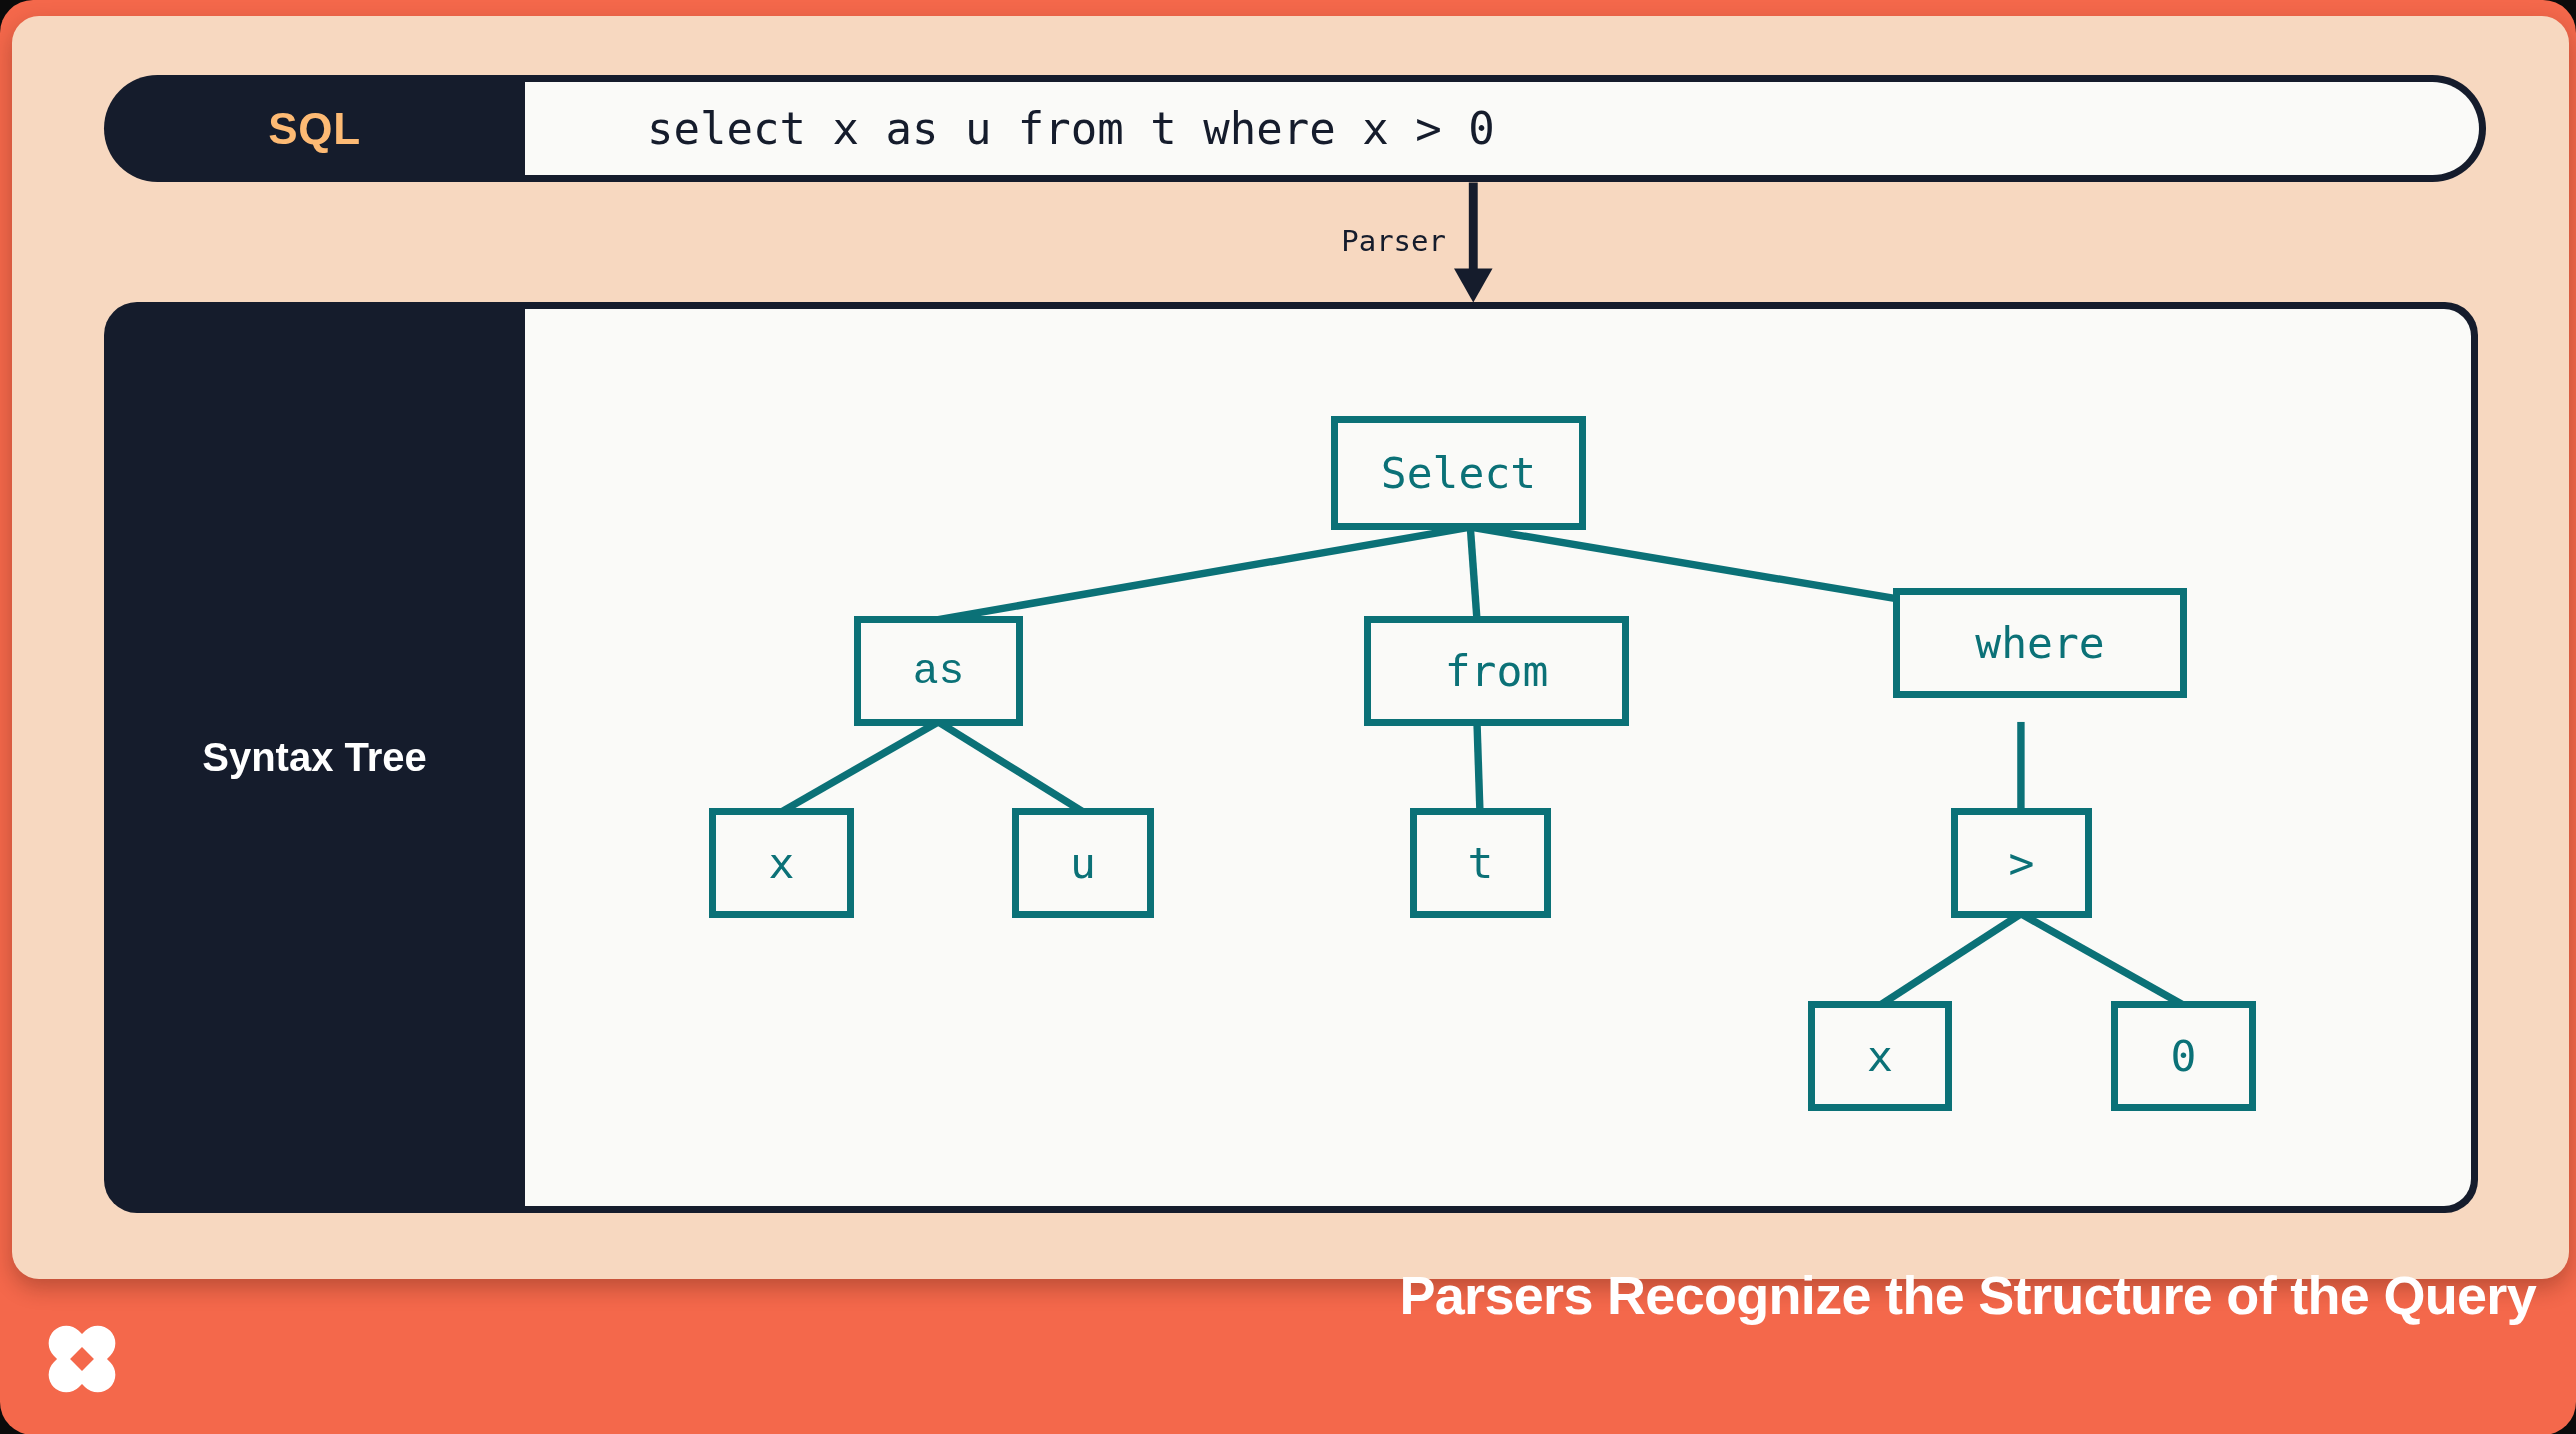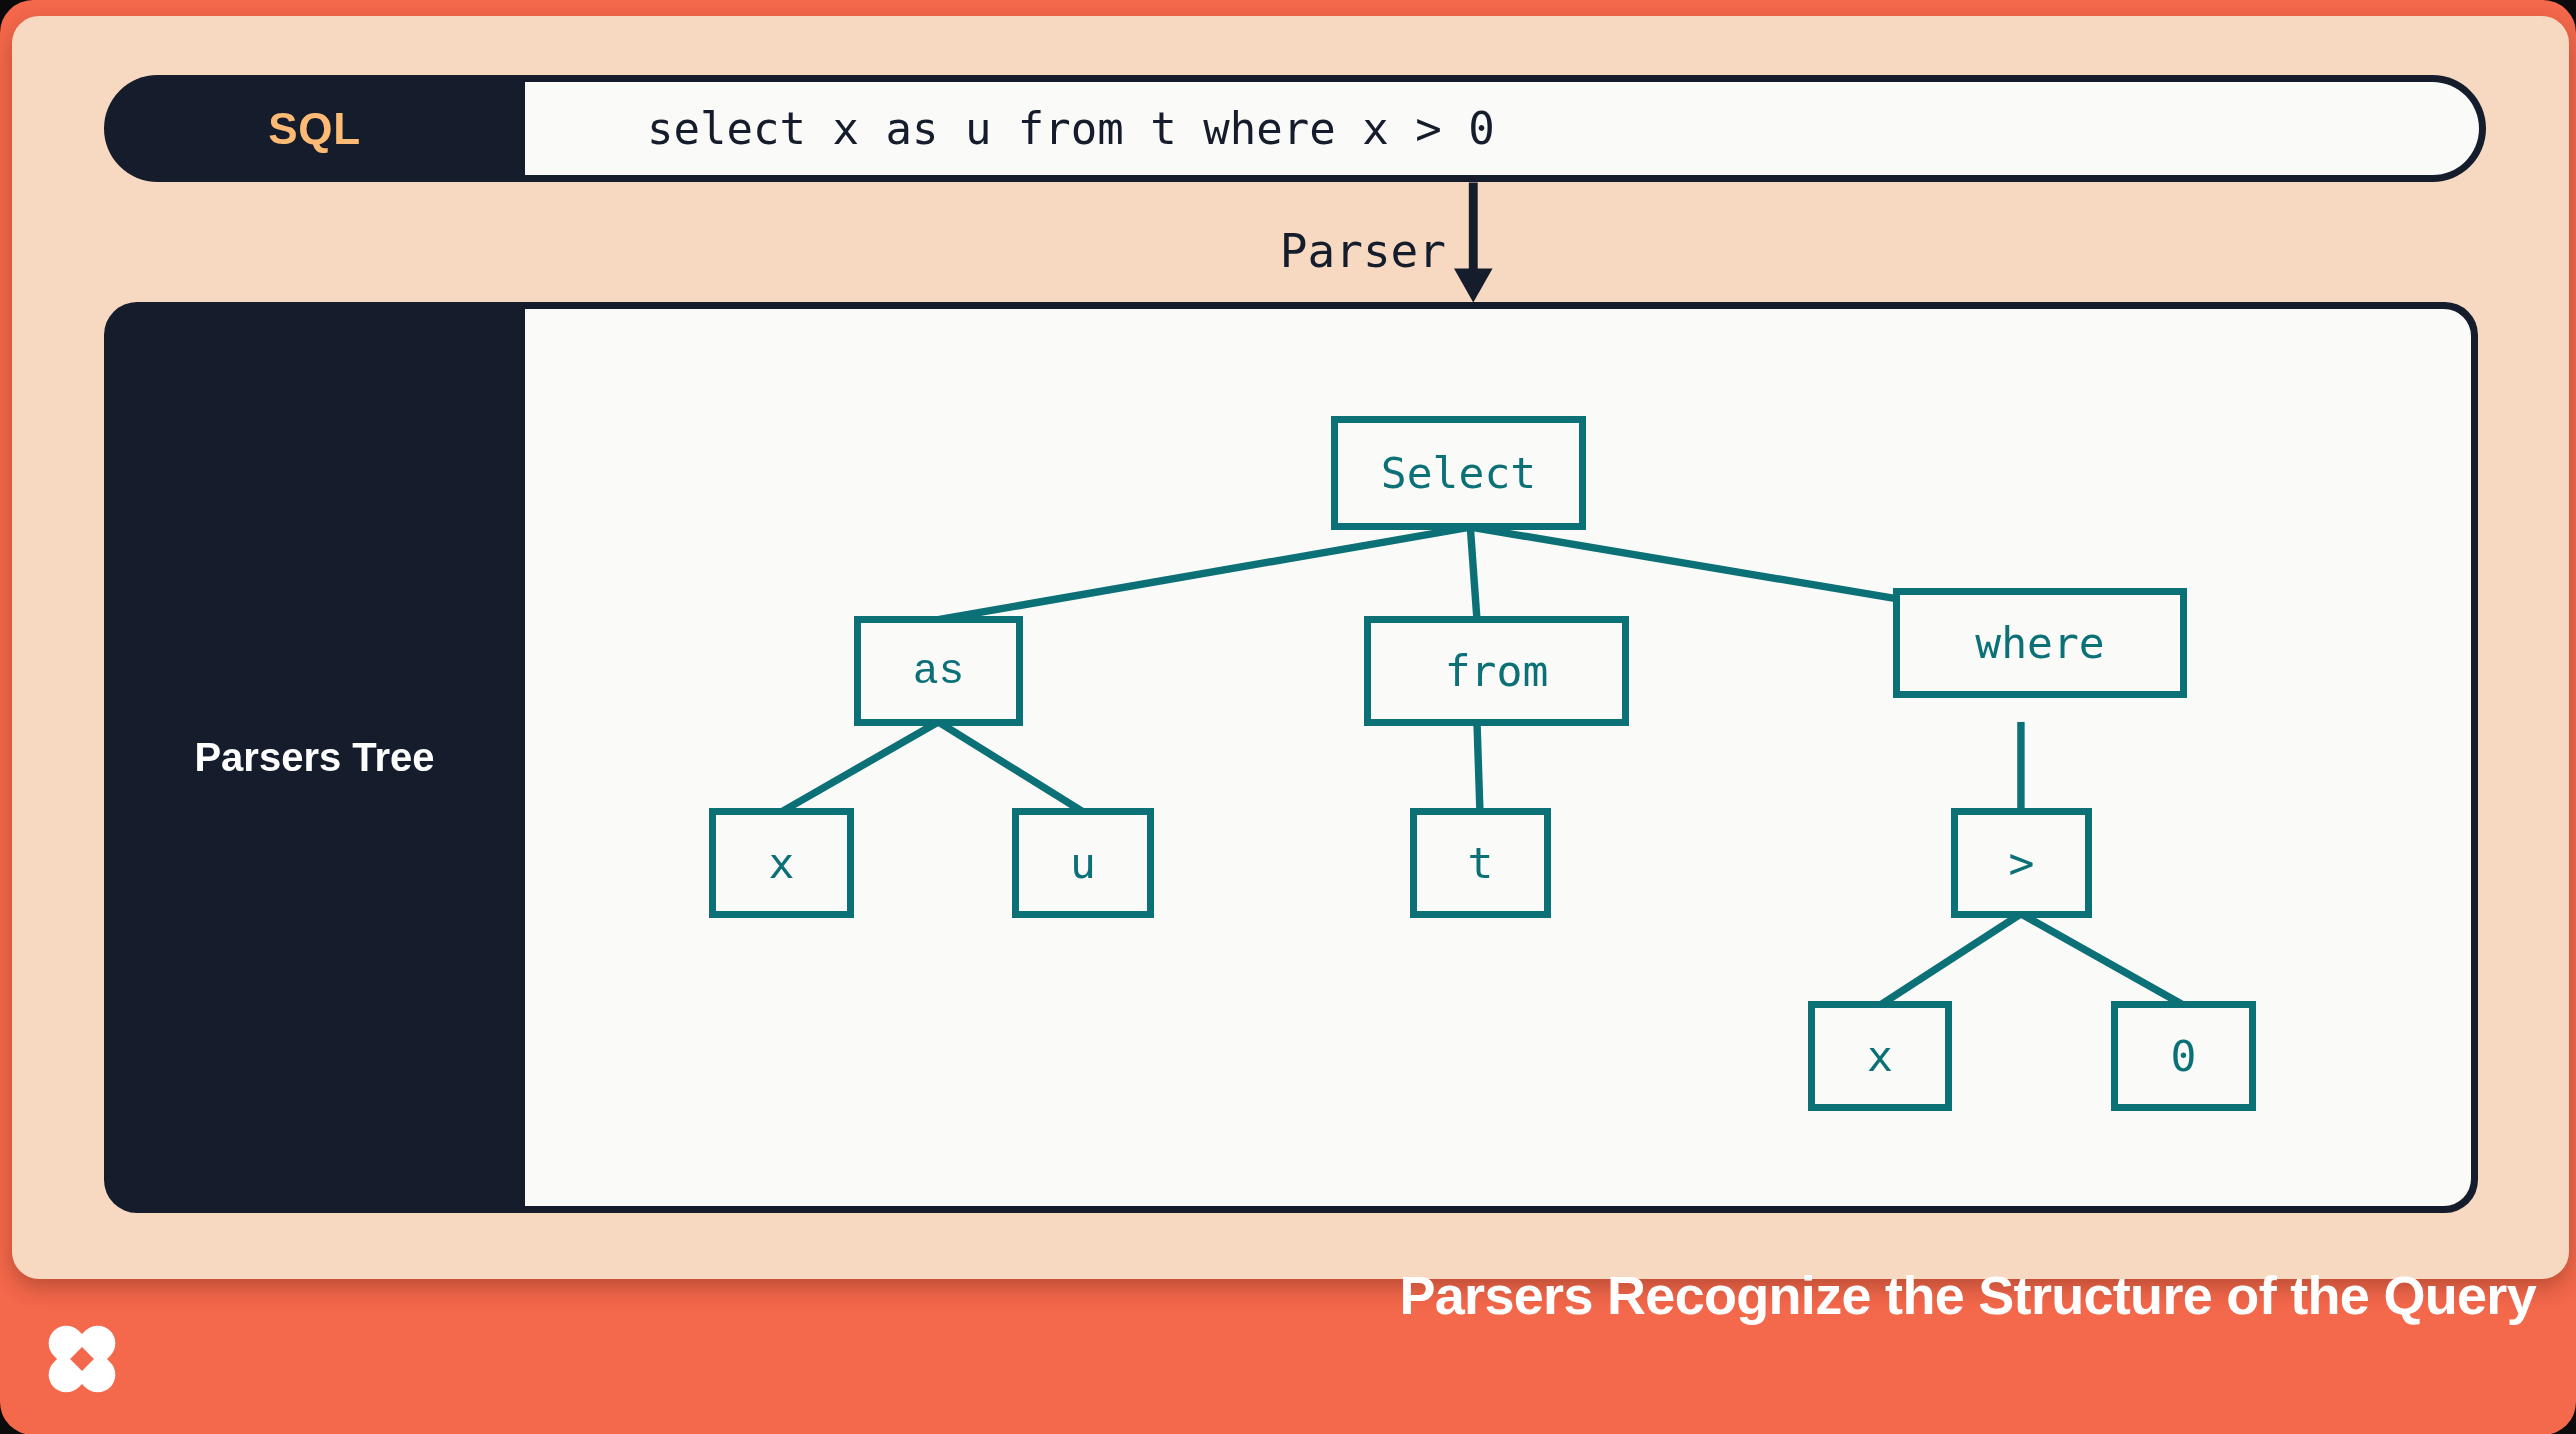"Parser" .parser-label { font-size: 46px -> 29px }
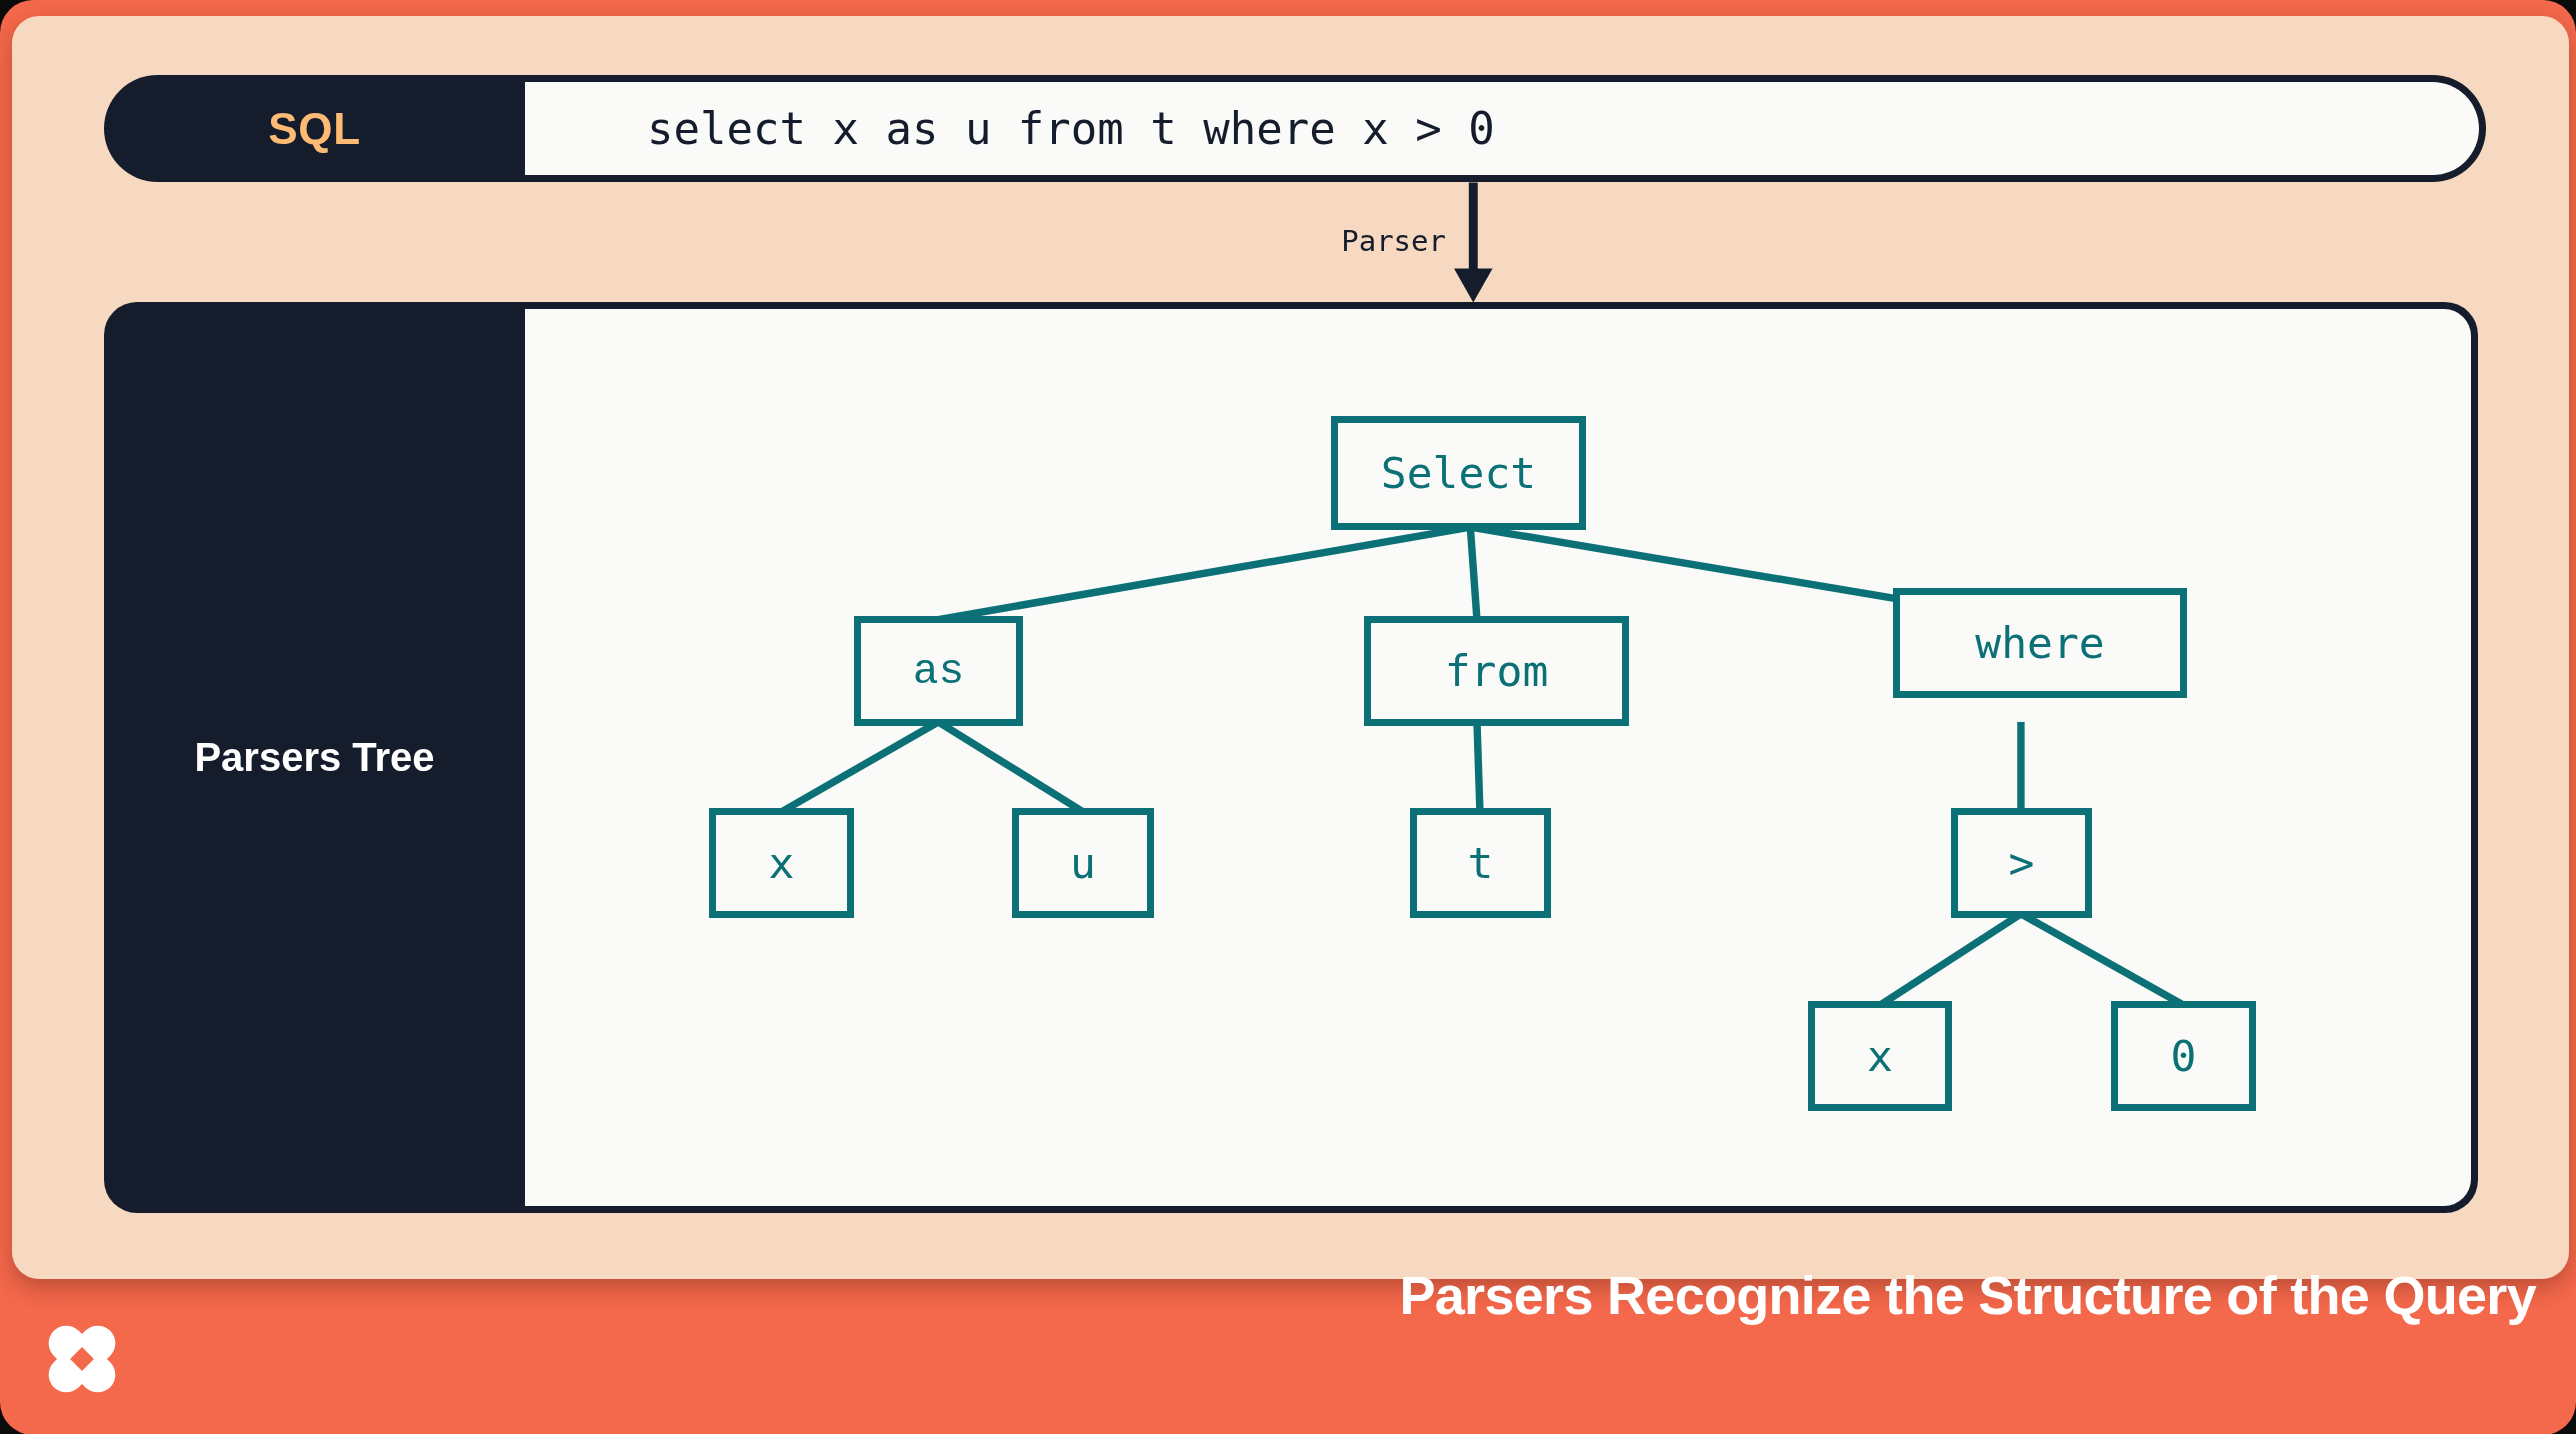"Parsers Tree" div.box-label { text: Parsers -> Syntax }
